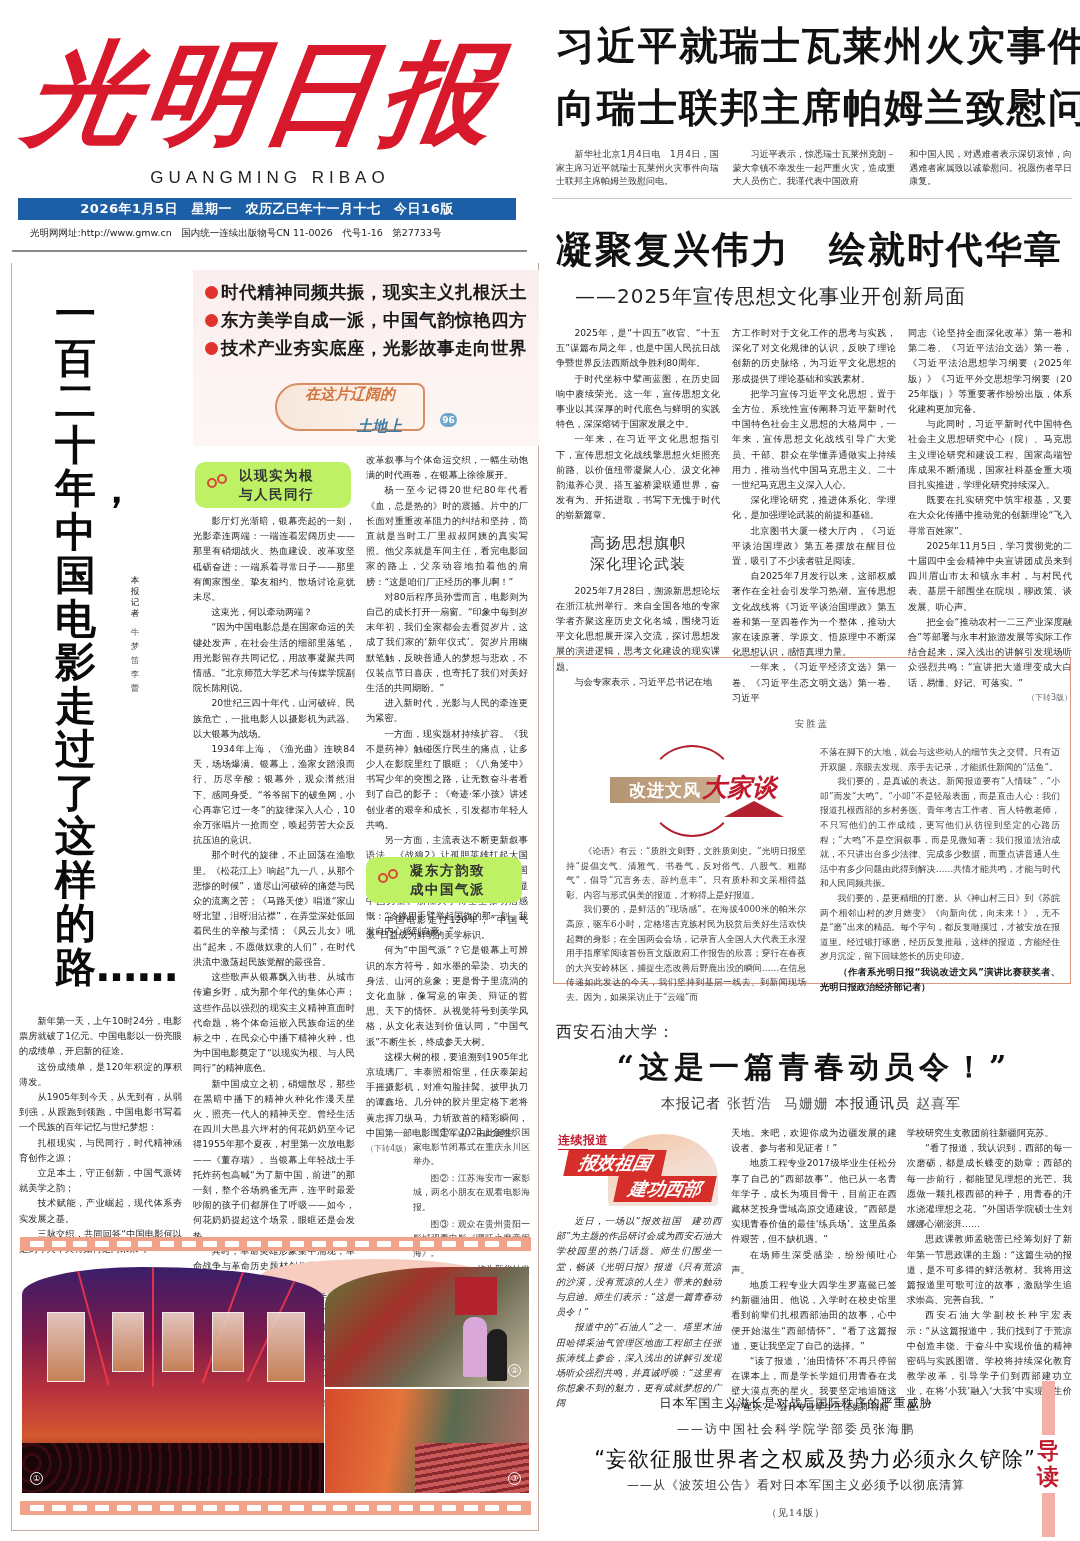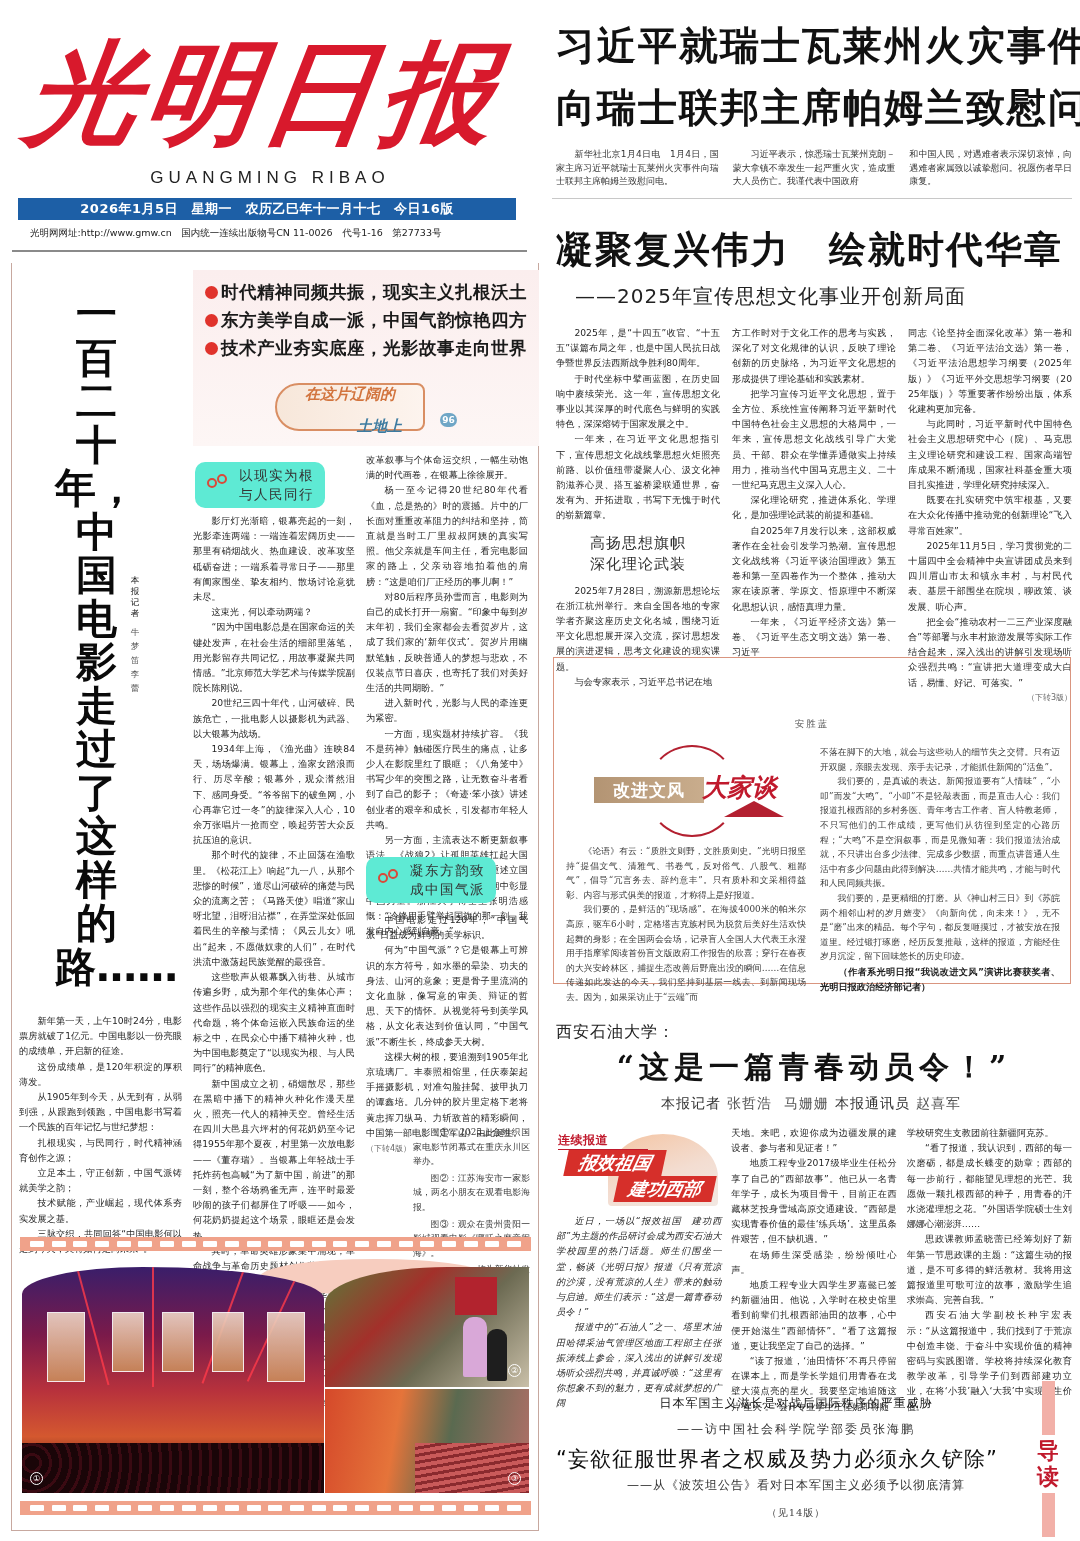"一百二十年，中国电影走过了这样的路……" #film-vertical-title { text-align: right -> left }
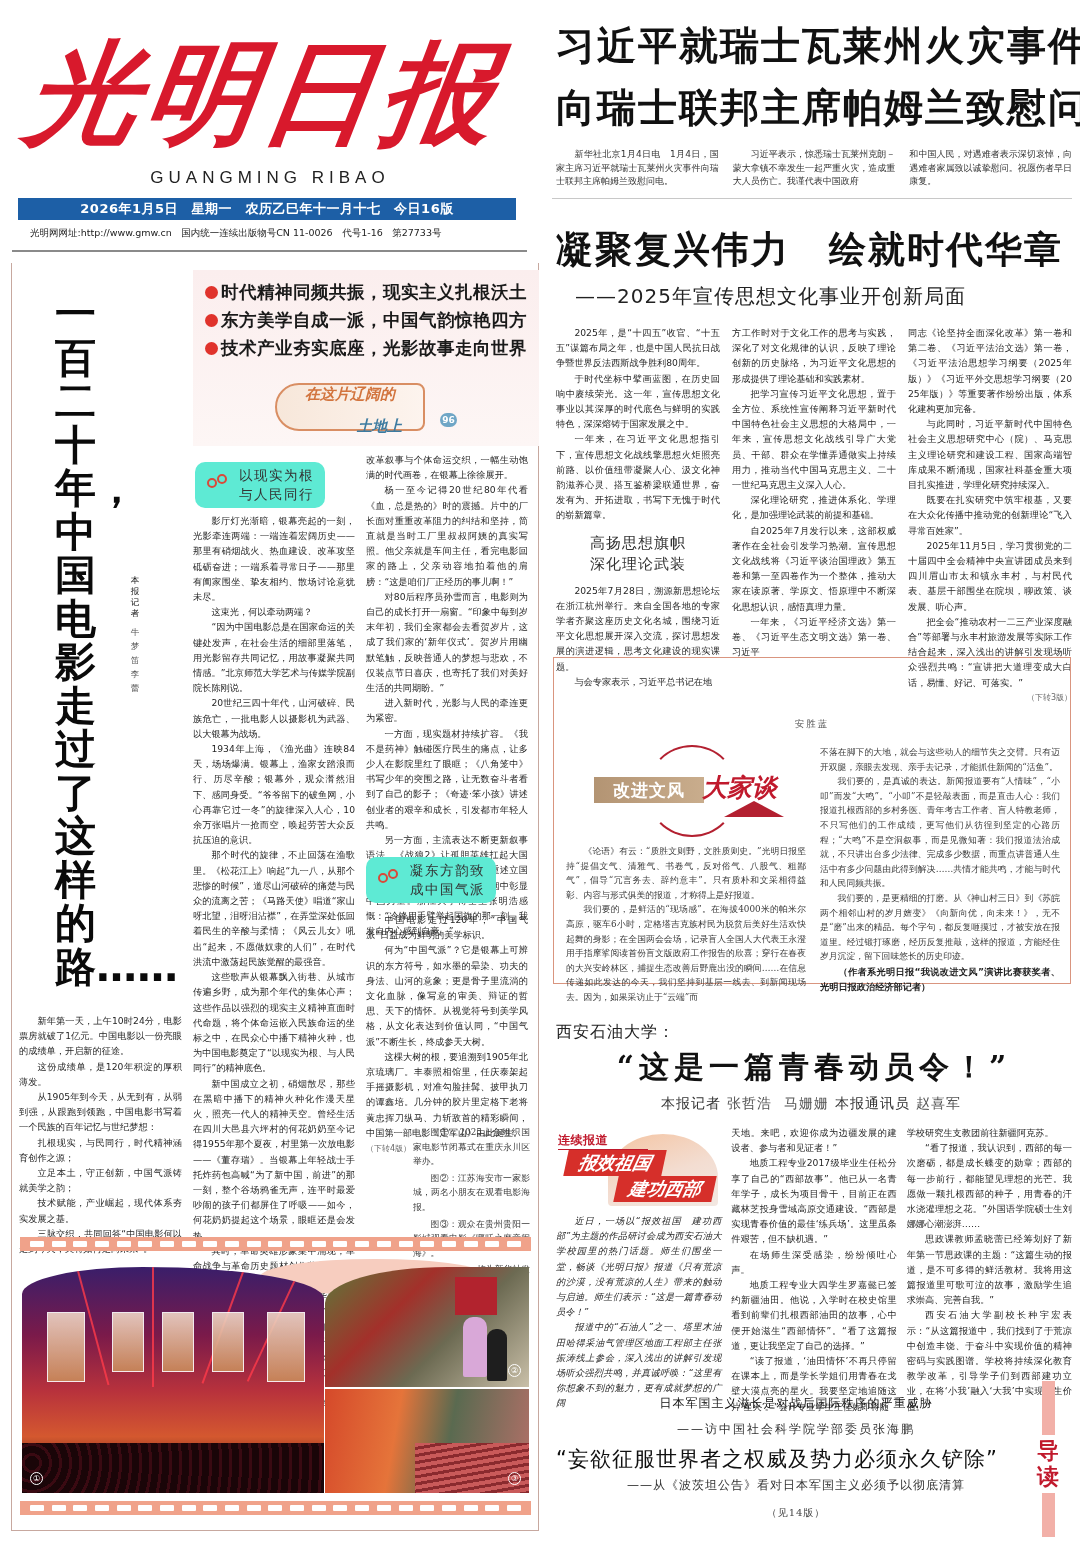"以现实为根" .section-box { background: #5eead4 -> #bef264; font-weight: none -> bold; width: 130px -> 156px }
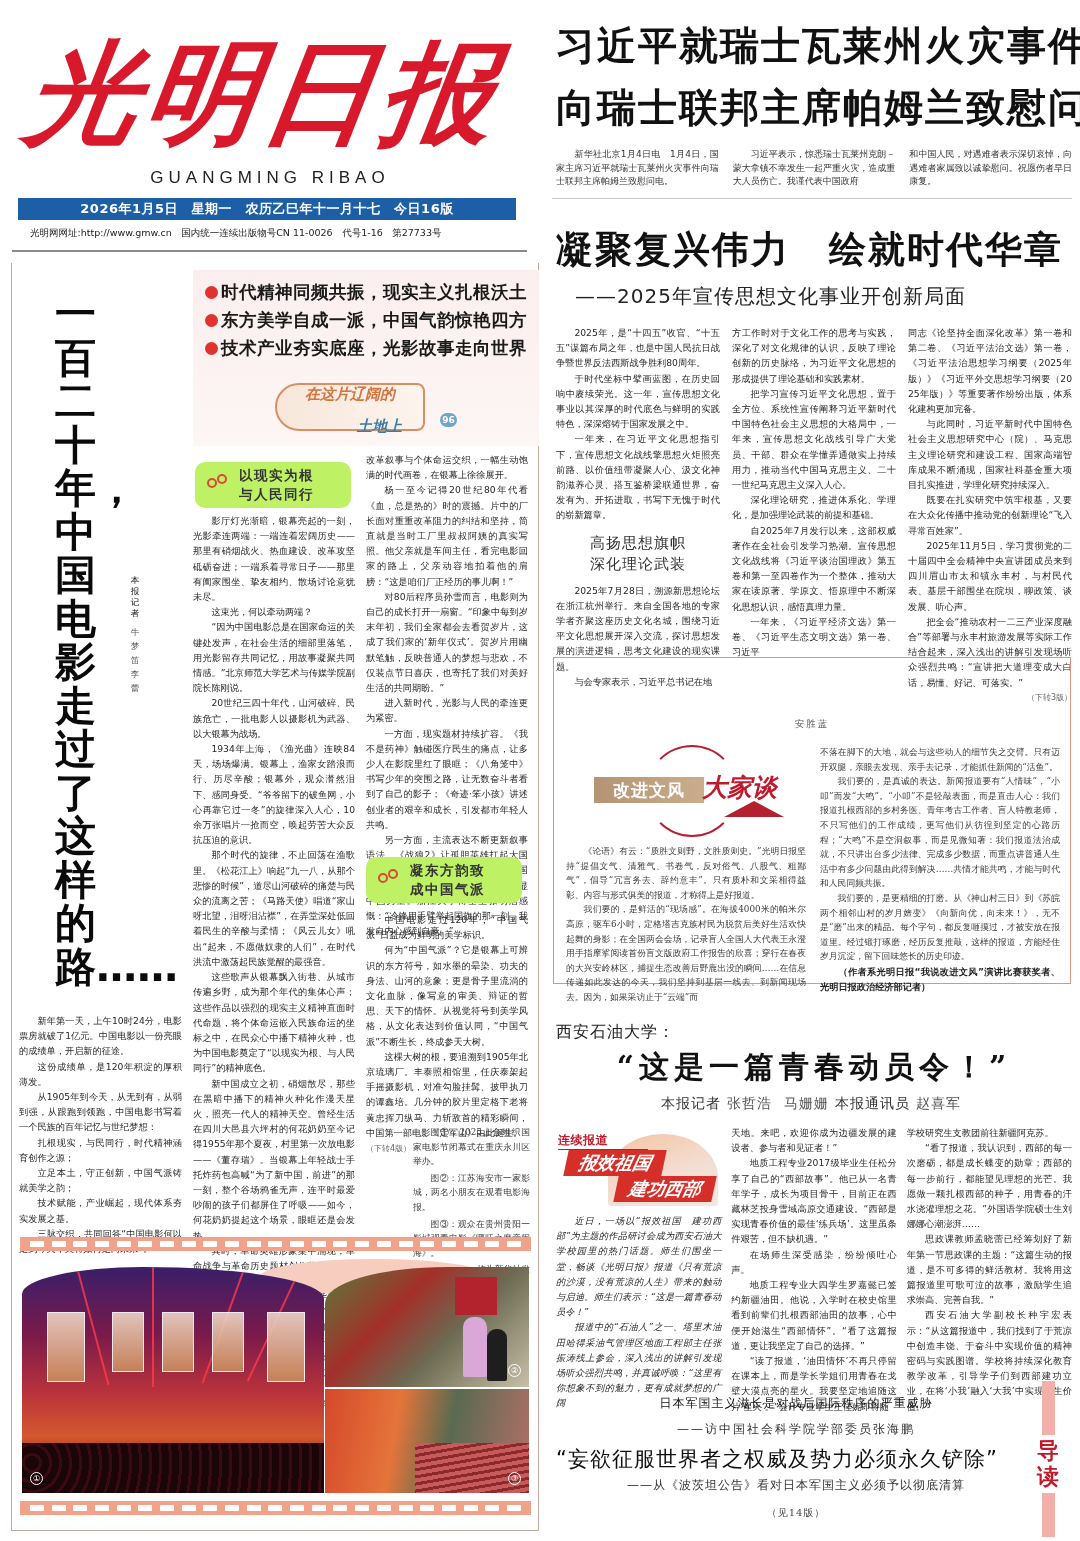"北京图书大厦一楼大厅内，《习近平谈治国理政》第五卷摆放在醒目位置，吸引了不少读者" p { html: none -> <p>北京图书大厦一楼大厅内，《习近平谈治国理政》第五卷摆放在醒目位置，吸引了不少读者驻足阅读。</p> }
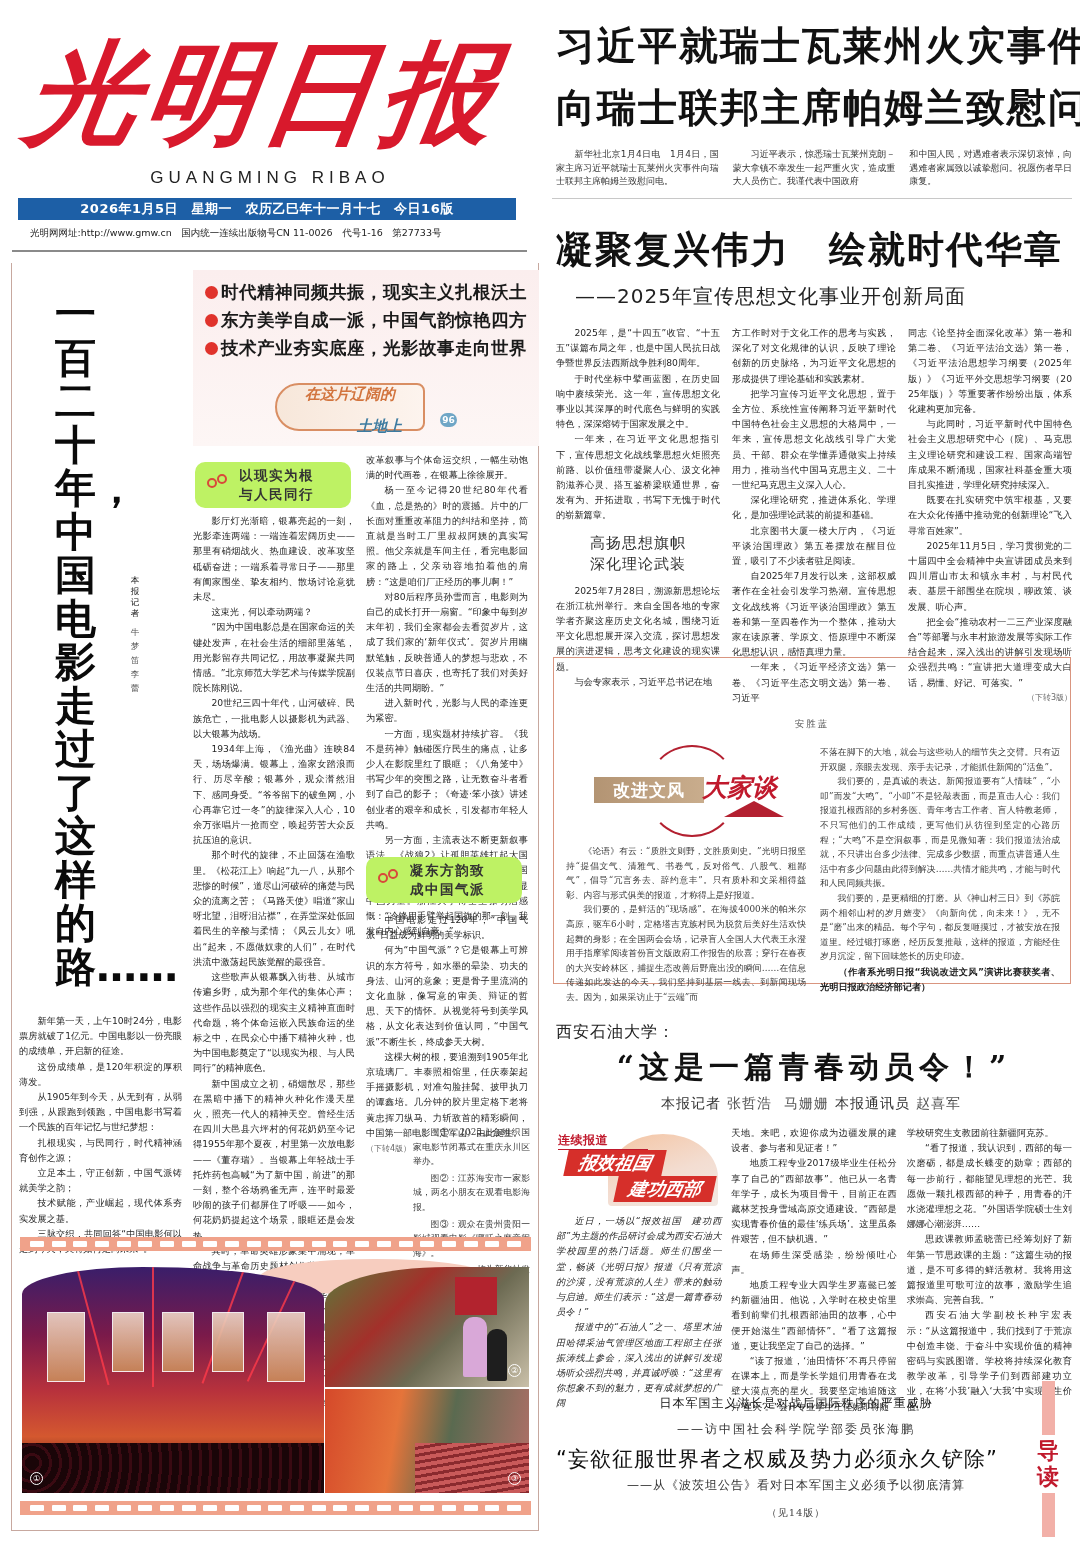"改进文风" #wenfeng-logo .band { left: 0 -> 16px }
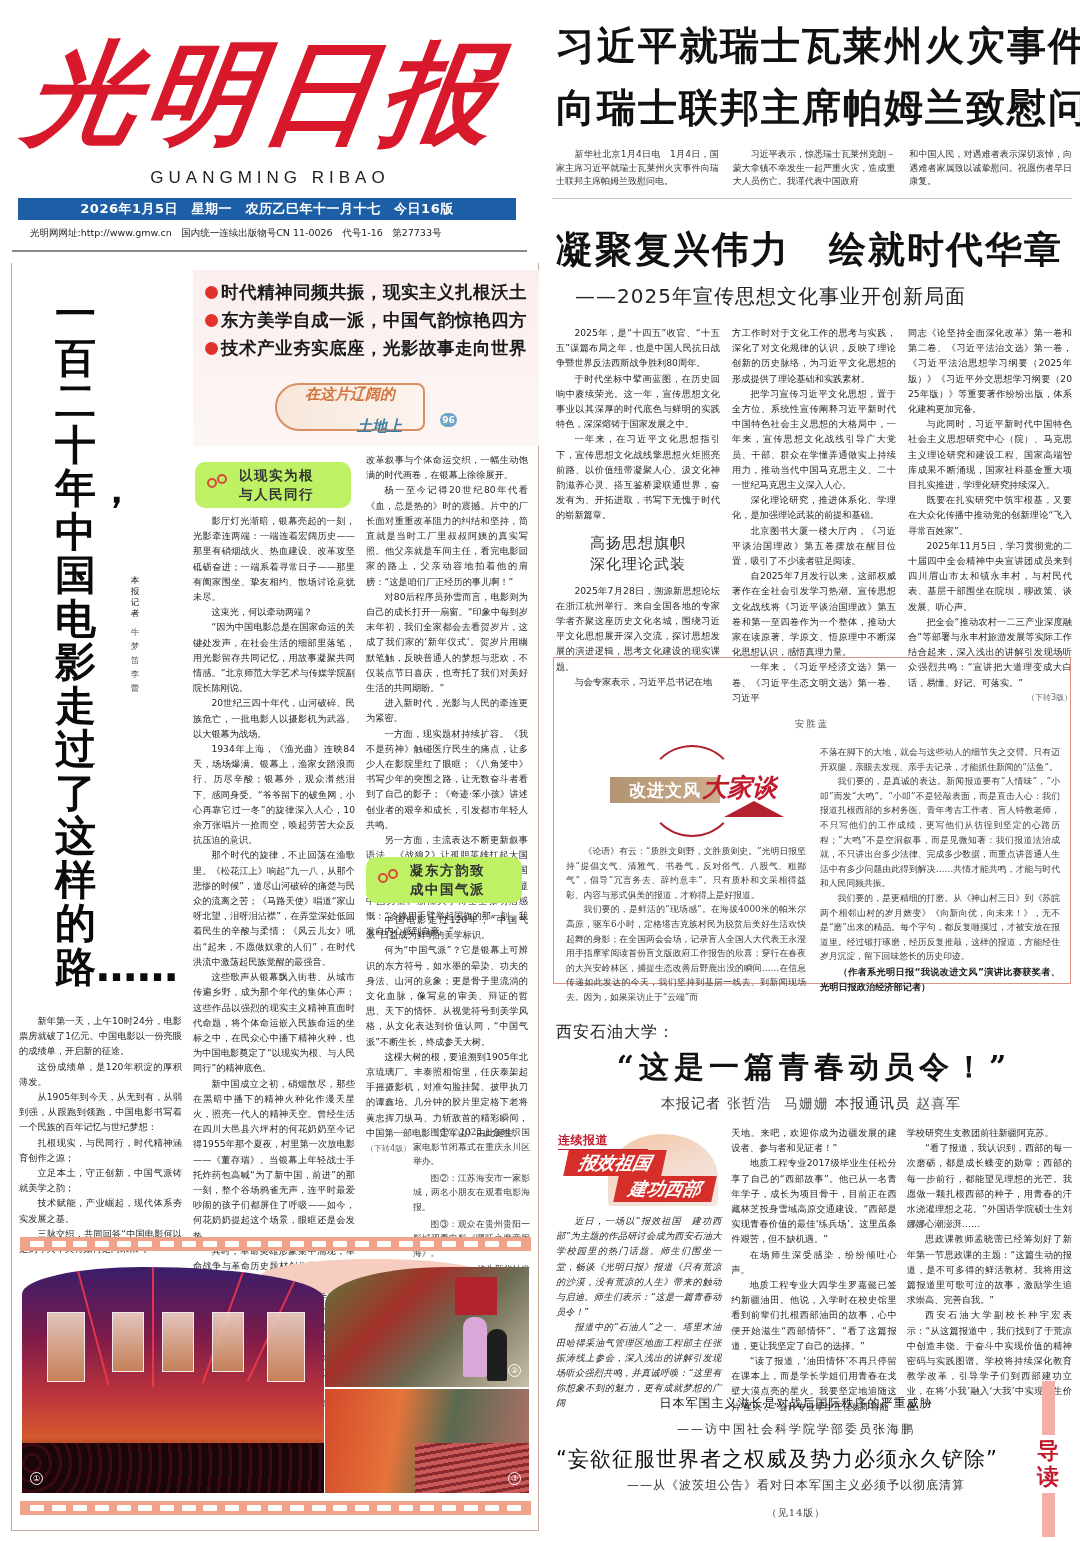"“妄欲征服世界者之权威及势力必须永久铲除”" #guide-h2 { text-align: left -> right }
